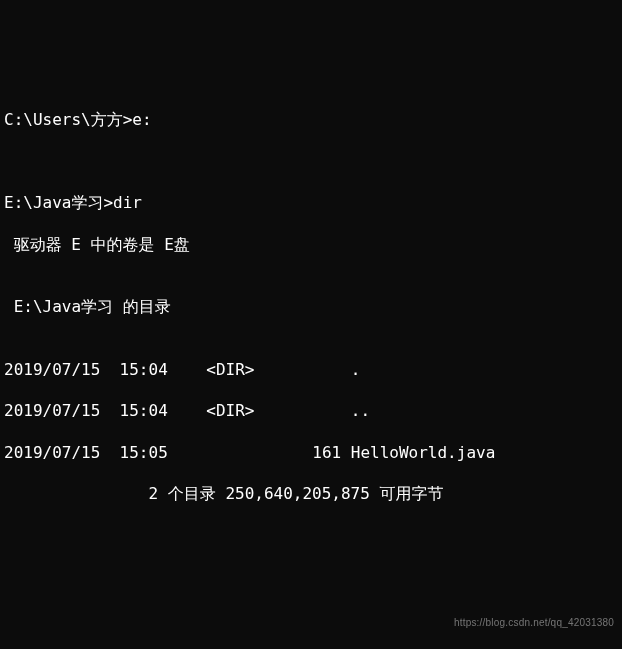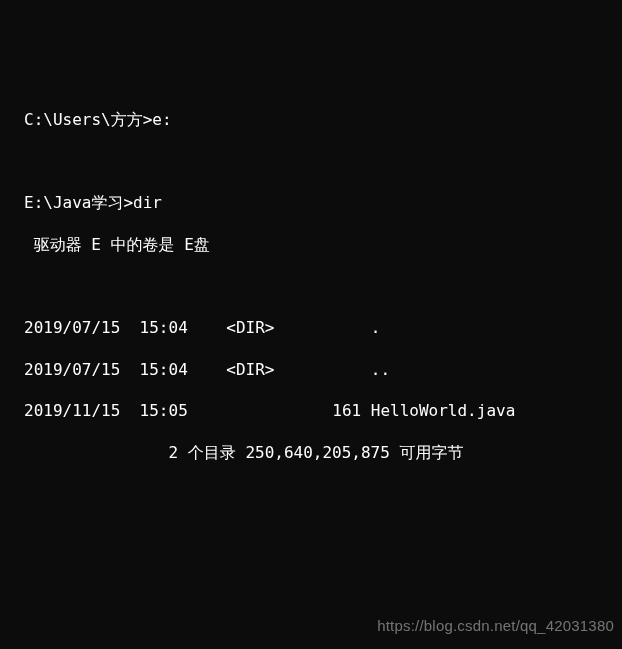"C:\Users\方方>e:" .line { margin-left: 20px -> none }
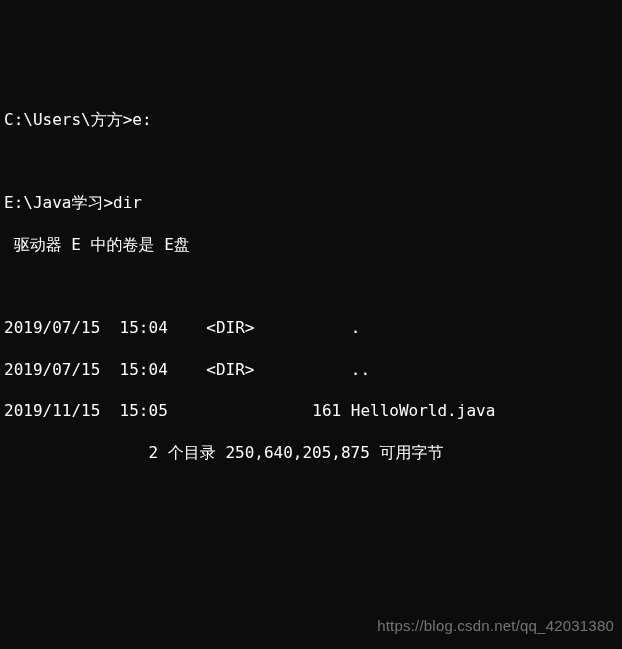"E:\Java学习 的目录" div.line { html: none -> <div> E:\Java学习 的目录</div> }
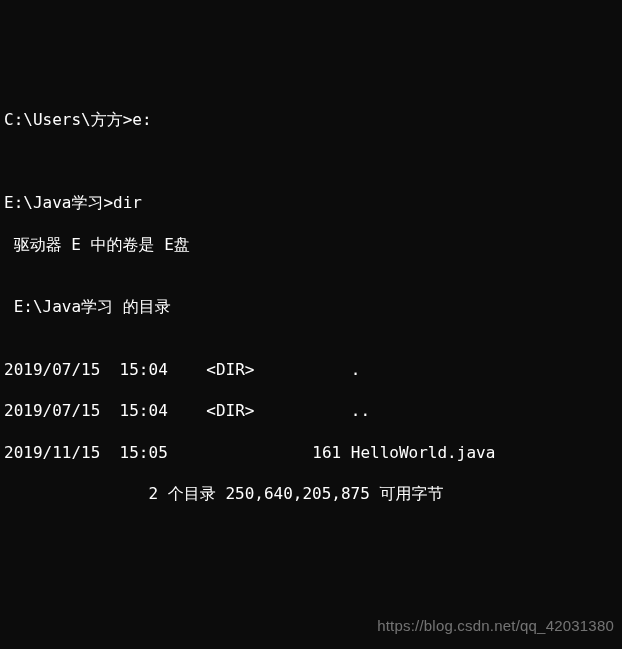"2019/11/15 15:05 161 HelloWorld.java" div.line { text: 2019/11/15 -> 2019/07/15 }
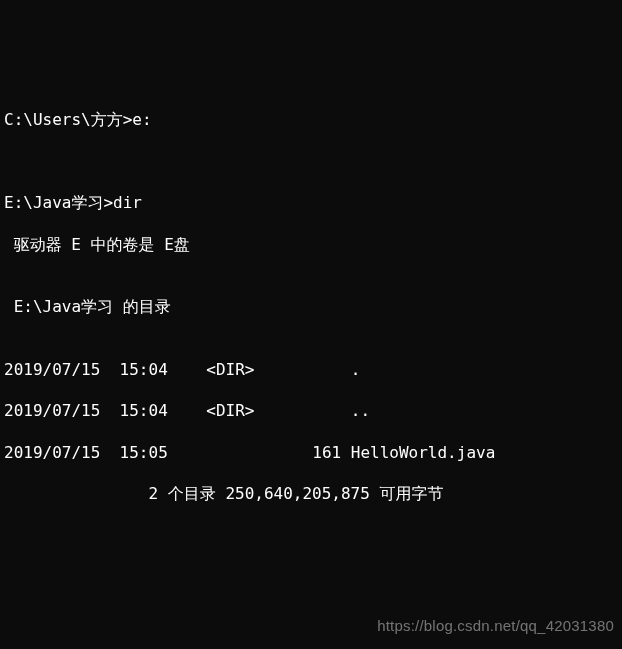"https://blog.csdn.net/qq_42031380" .watermark { bottom: 14px -> 20px; font-size: 15px -> 10px }
